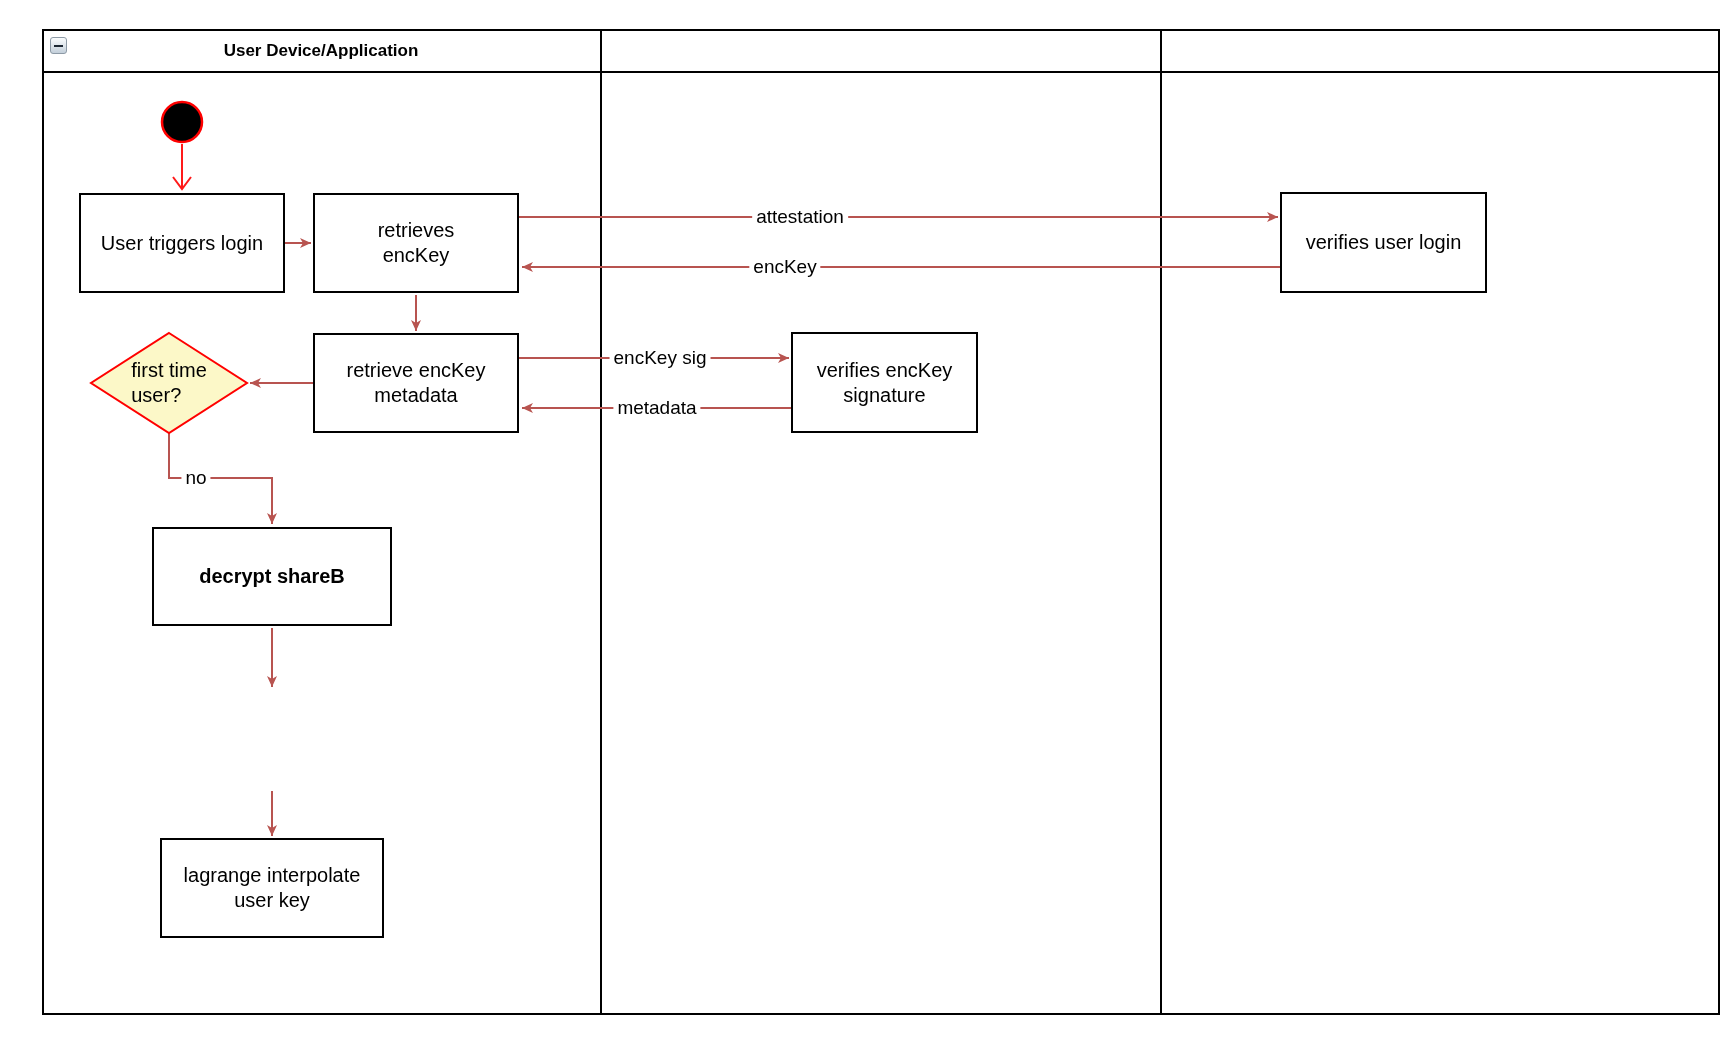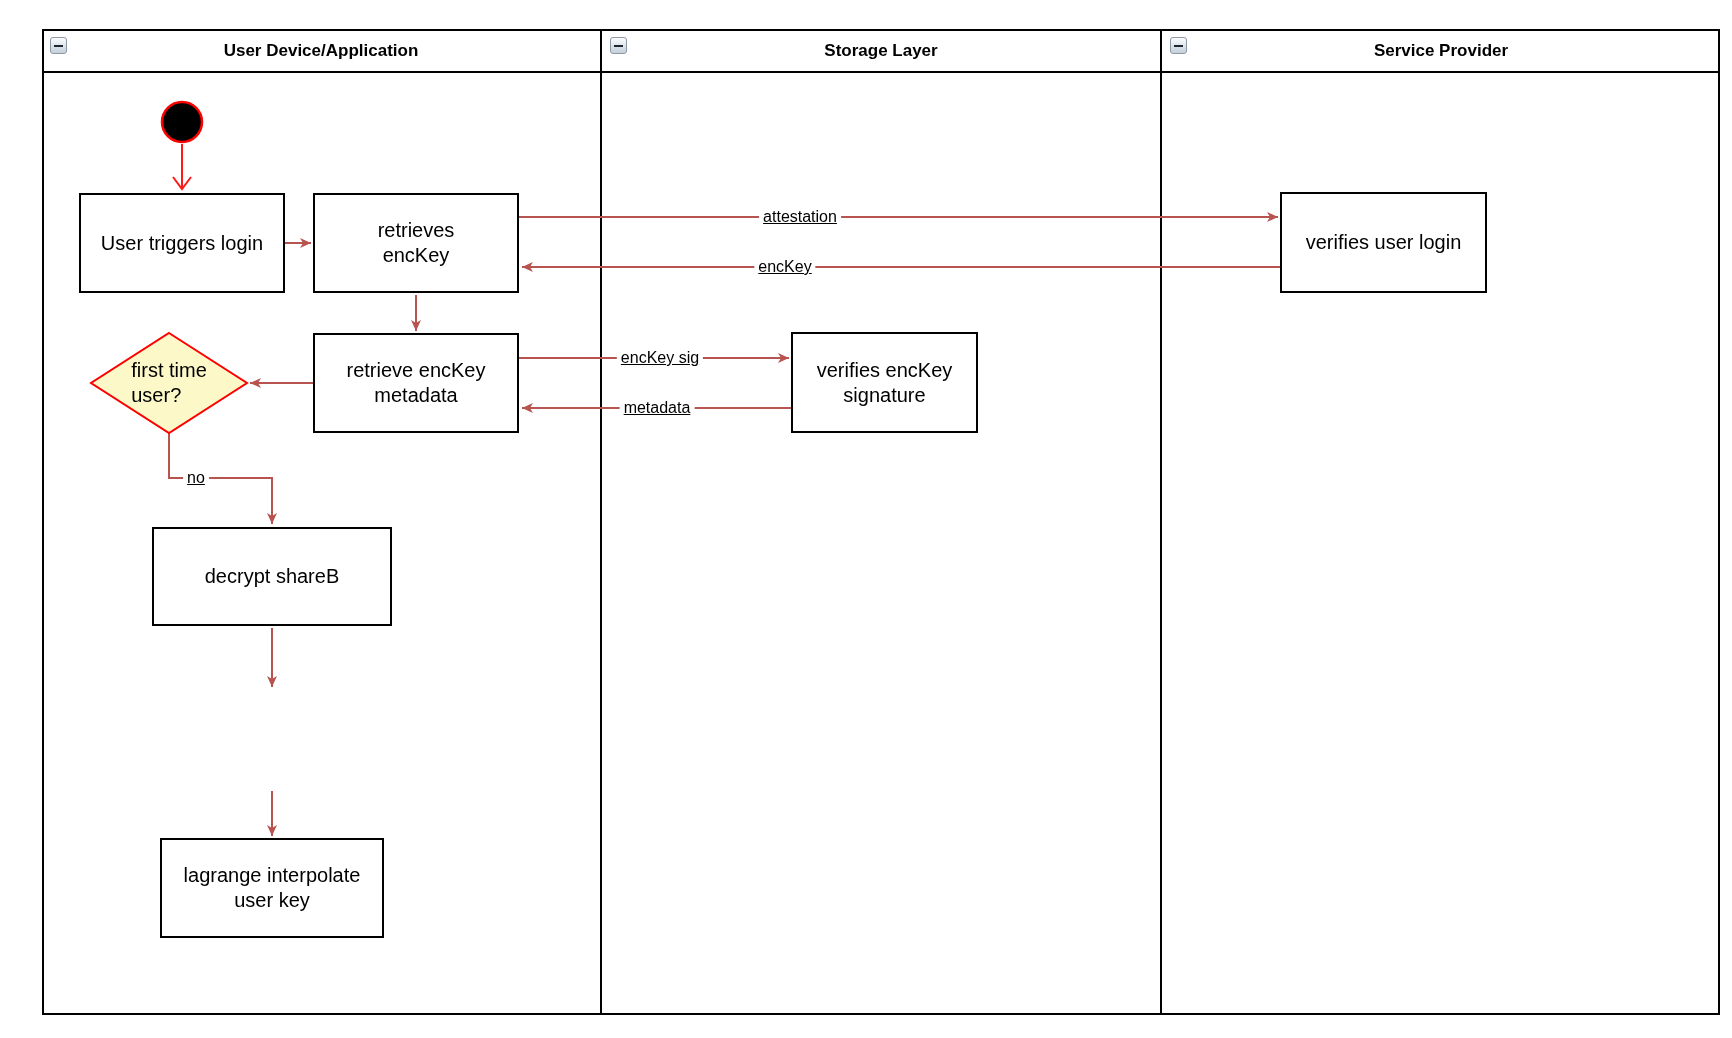"Storage Layer" div.lane-header { html: <div> <div> <div></div> </div> <span>Storage Layer</span> </div> -> none }
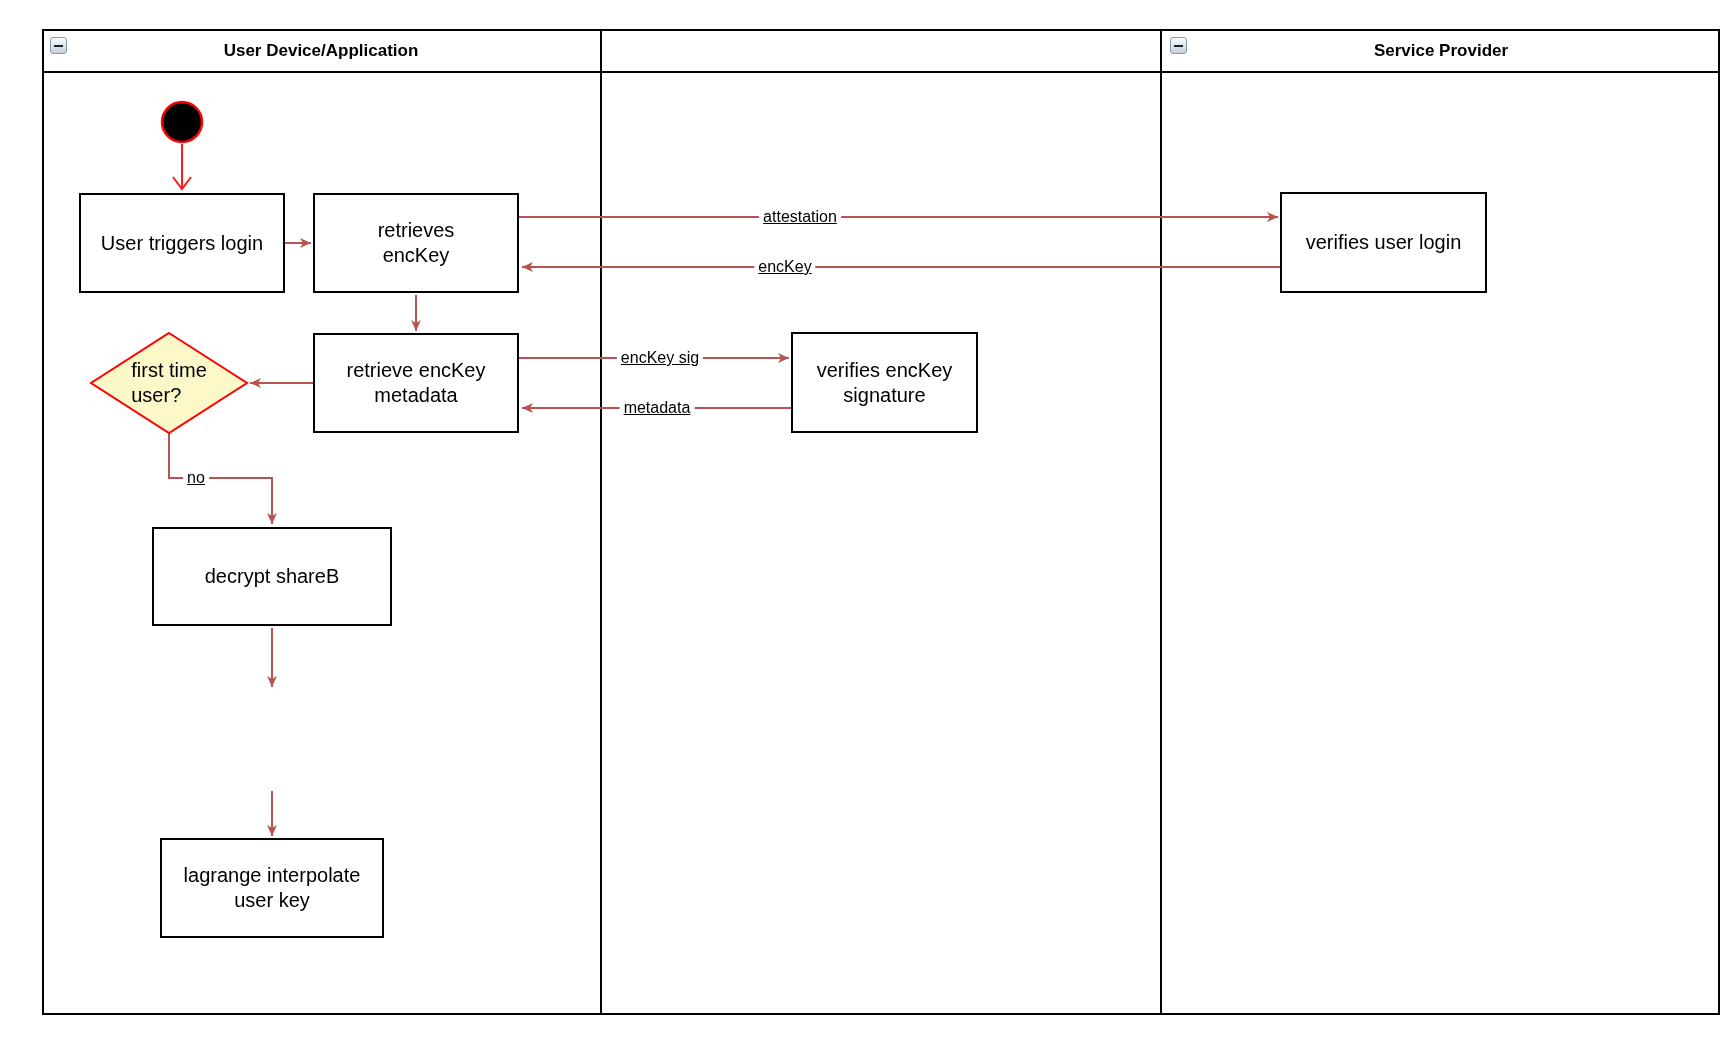"Service Provider" div.lane-header { html: <div> <div> <div></div> </div> <span>Service Provider</span> </div> -> none }
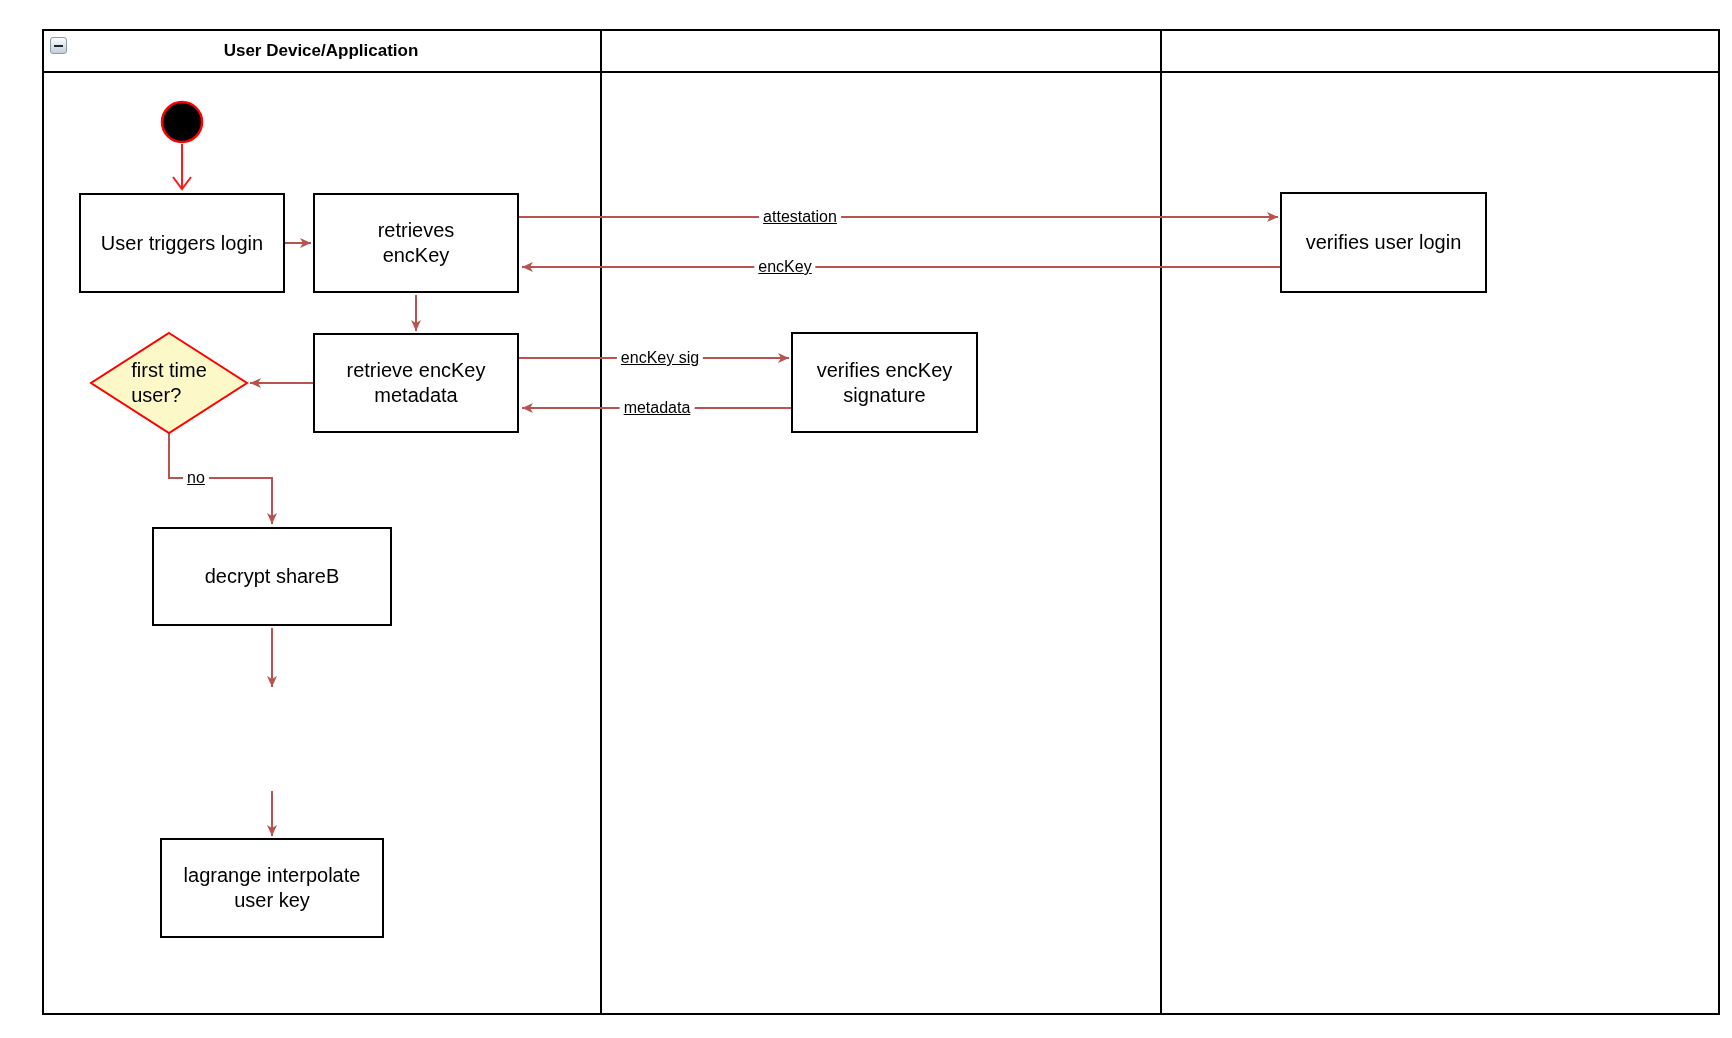"attestation" .edge-label { font-size: 16px -> 19px; text-decoration: underline -> none }
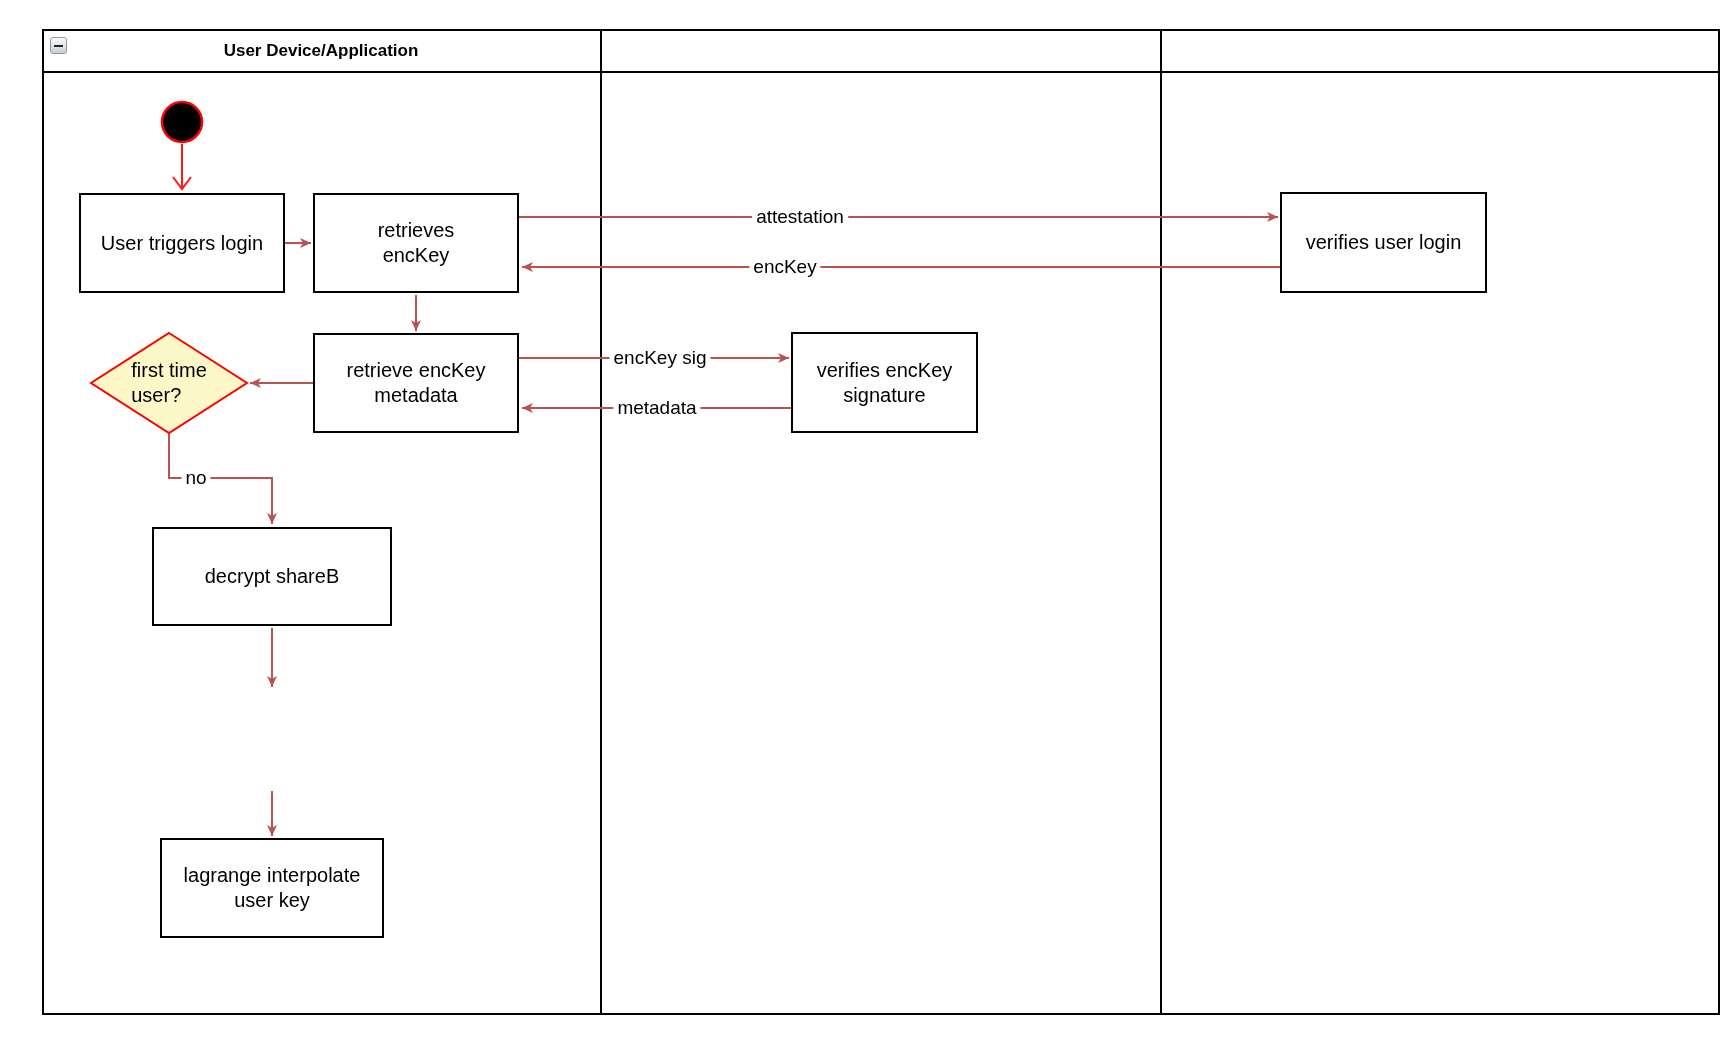"decrypt shareB" div.node { font-weight: none -> bold }
